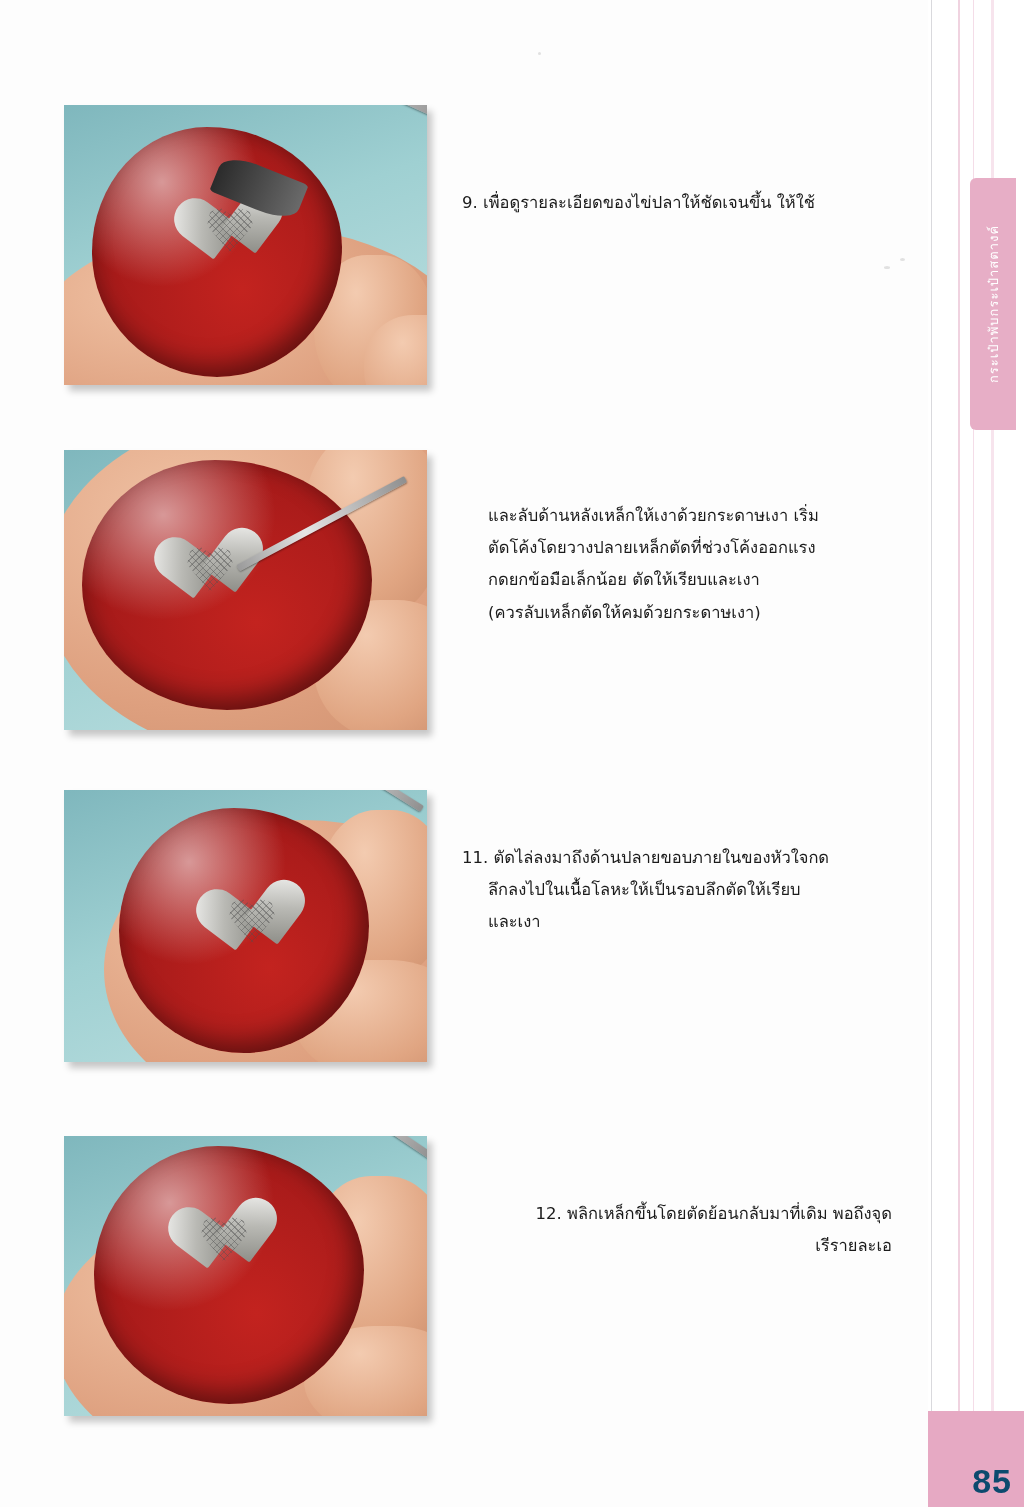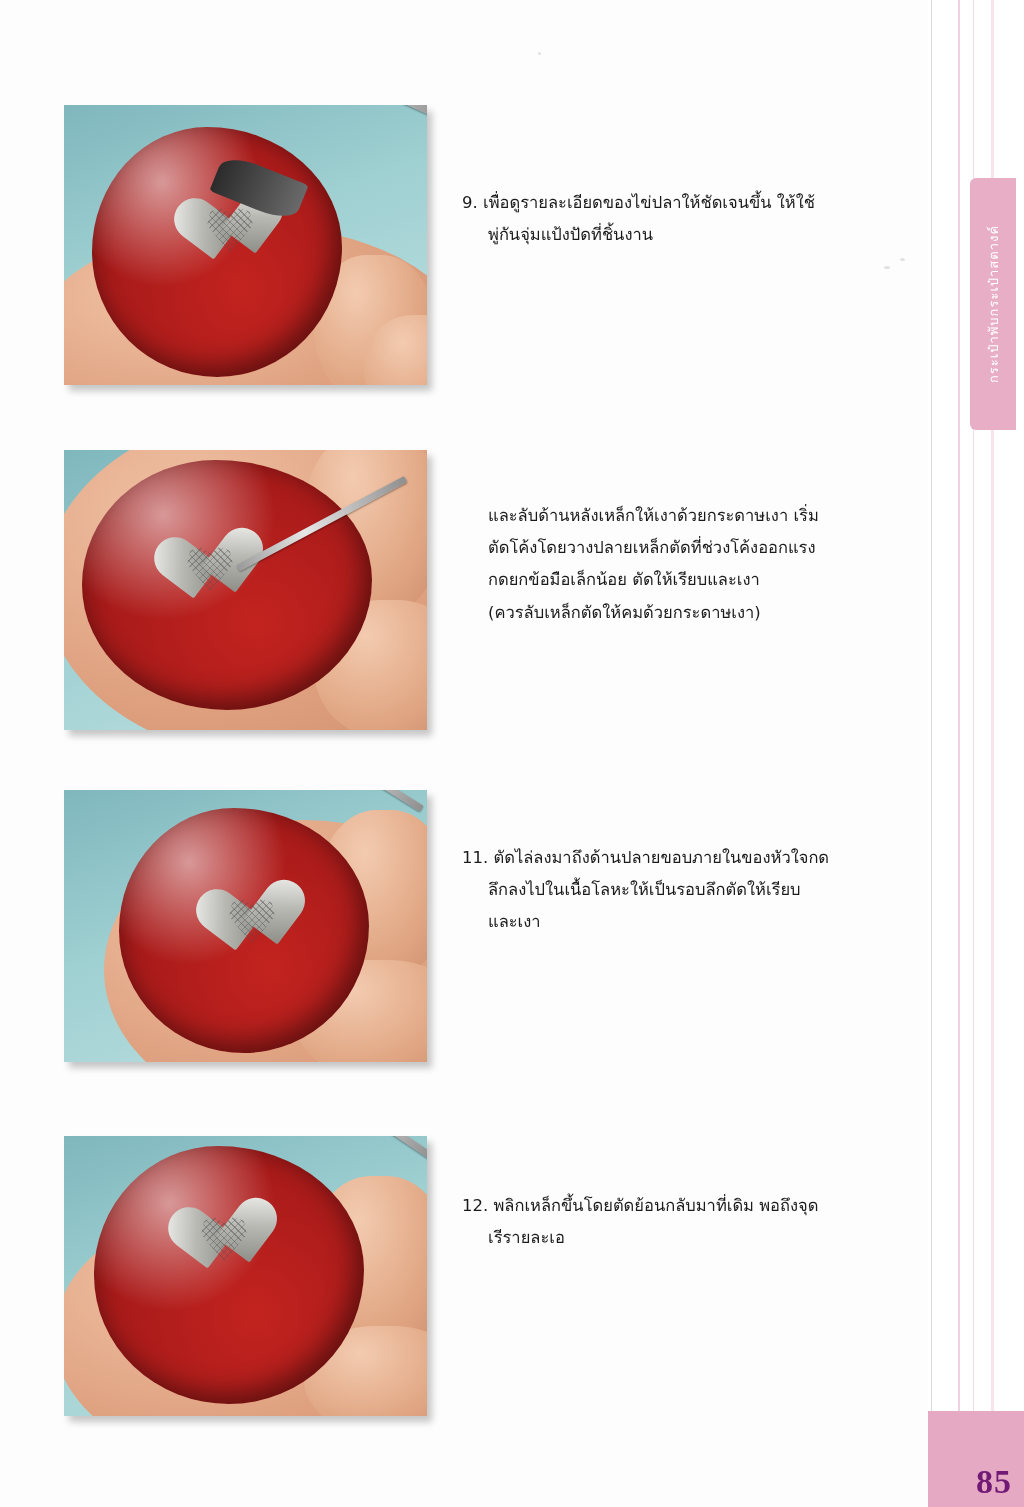"พู่กันจุ่มแป้งปัดที่ชิ้นงาน" span.cap-line { html: <span>พู่กันจุ่มแป้งปัดที่ชิ้นงาน</span> -> none }
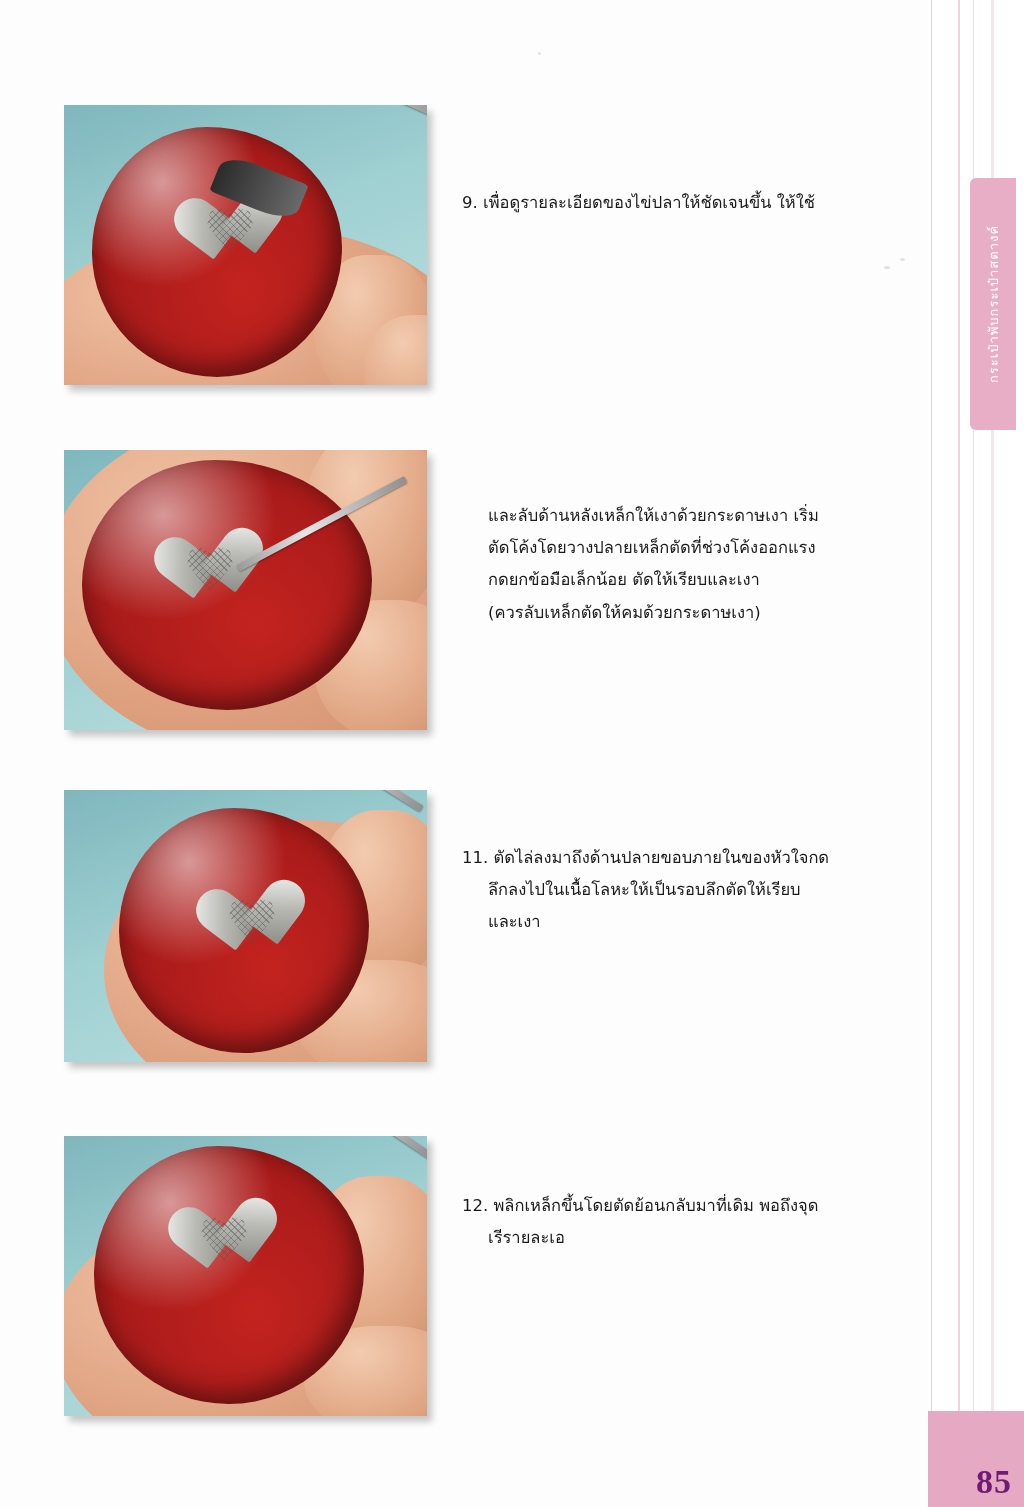"12. พลิกเหล็กขึ้นโดยตัดย้อนกลับมาที่เดิม" .caption.c4 { text-align: none -> right; top: 54px -> 62px }
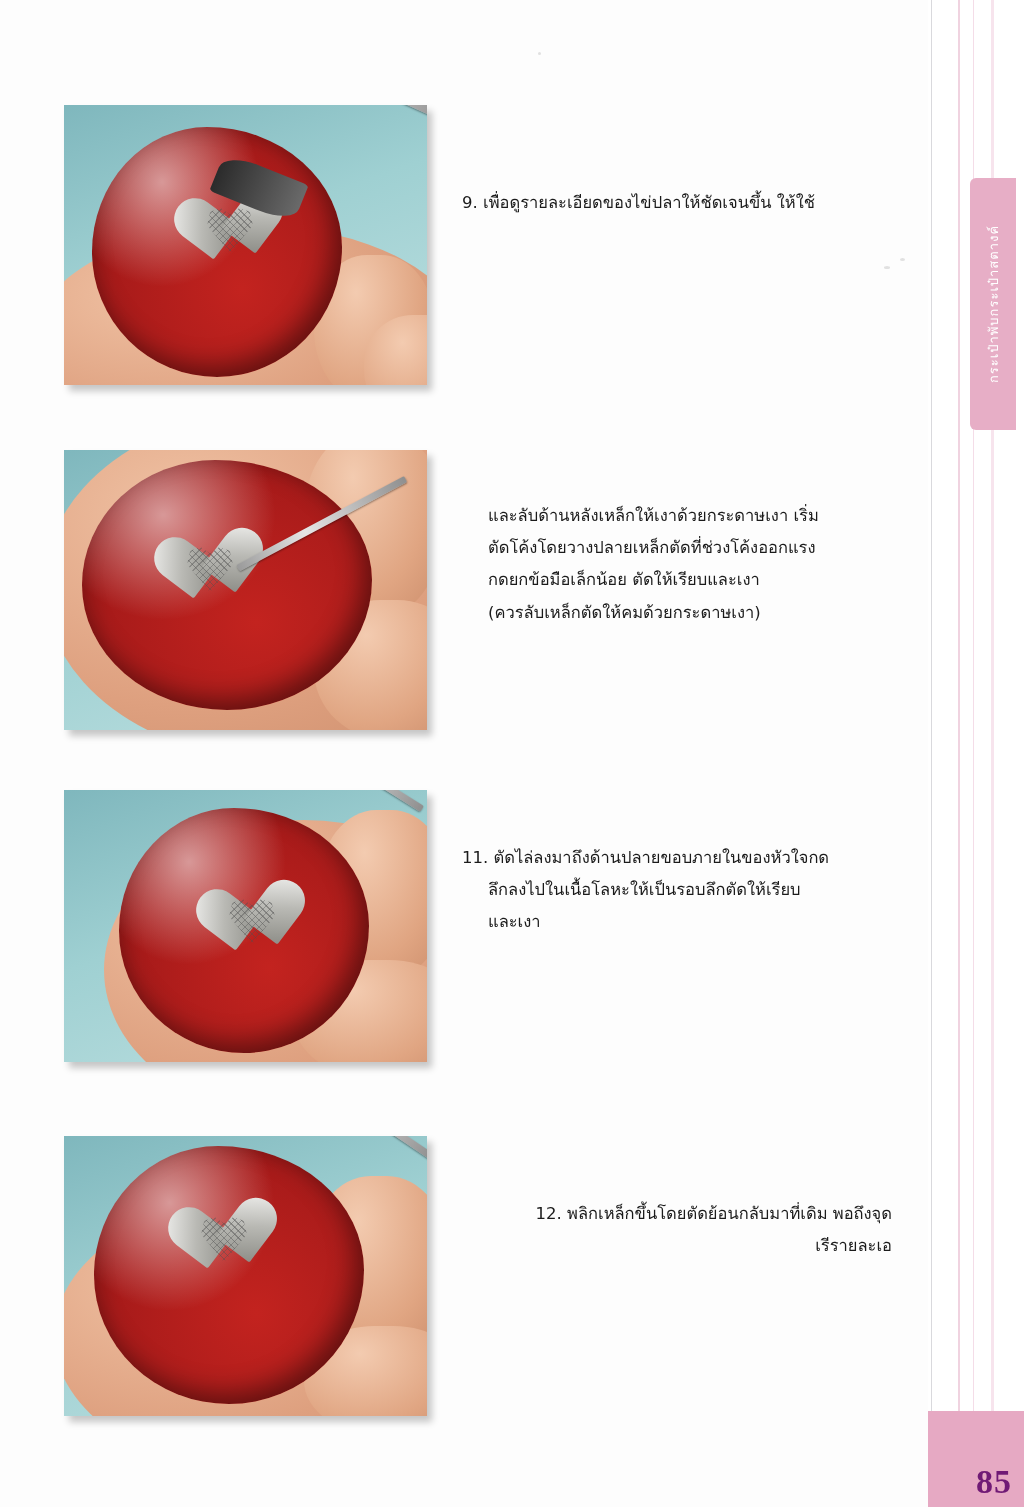"85" .page-number { color: #701a75 -> #0c4a6e; font-family: Liberation Serif, serif -> Liberation Sans, sans-serif }
